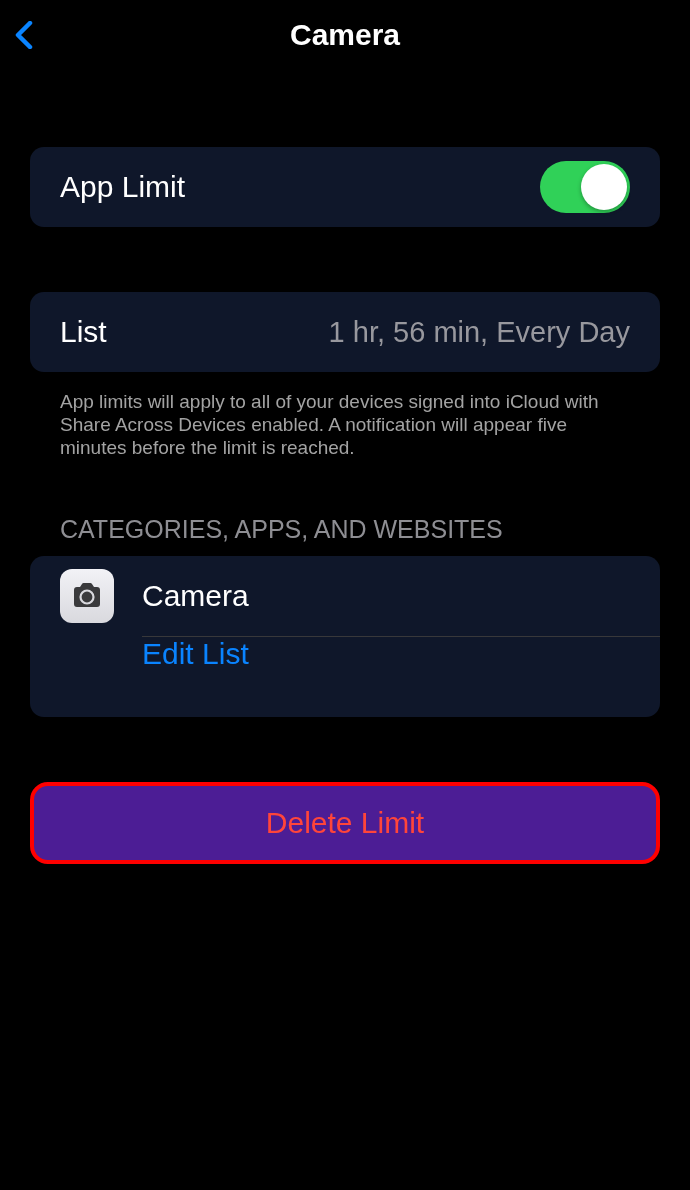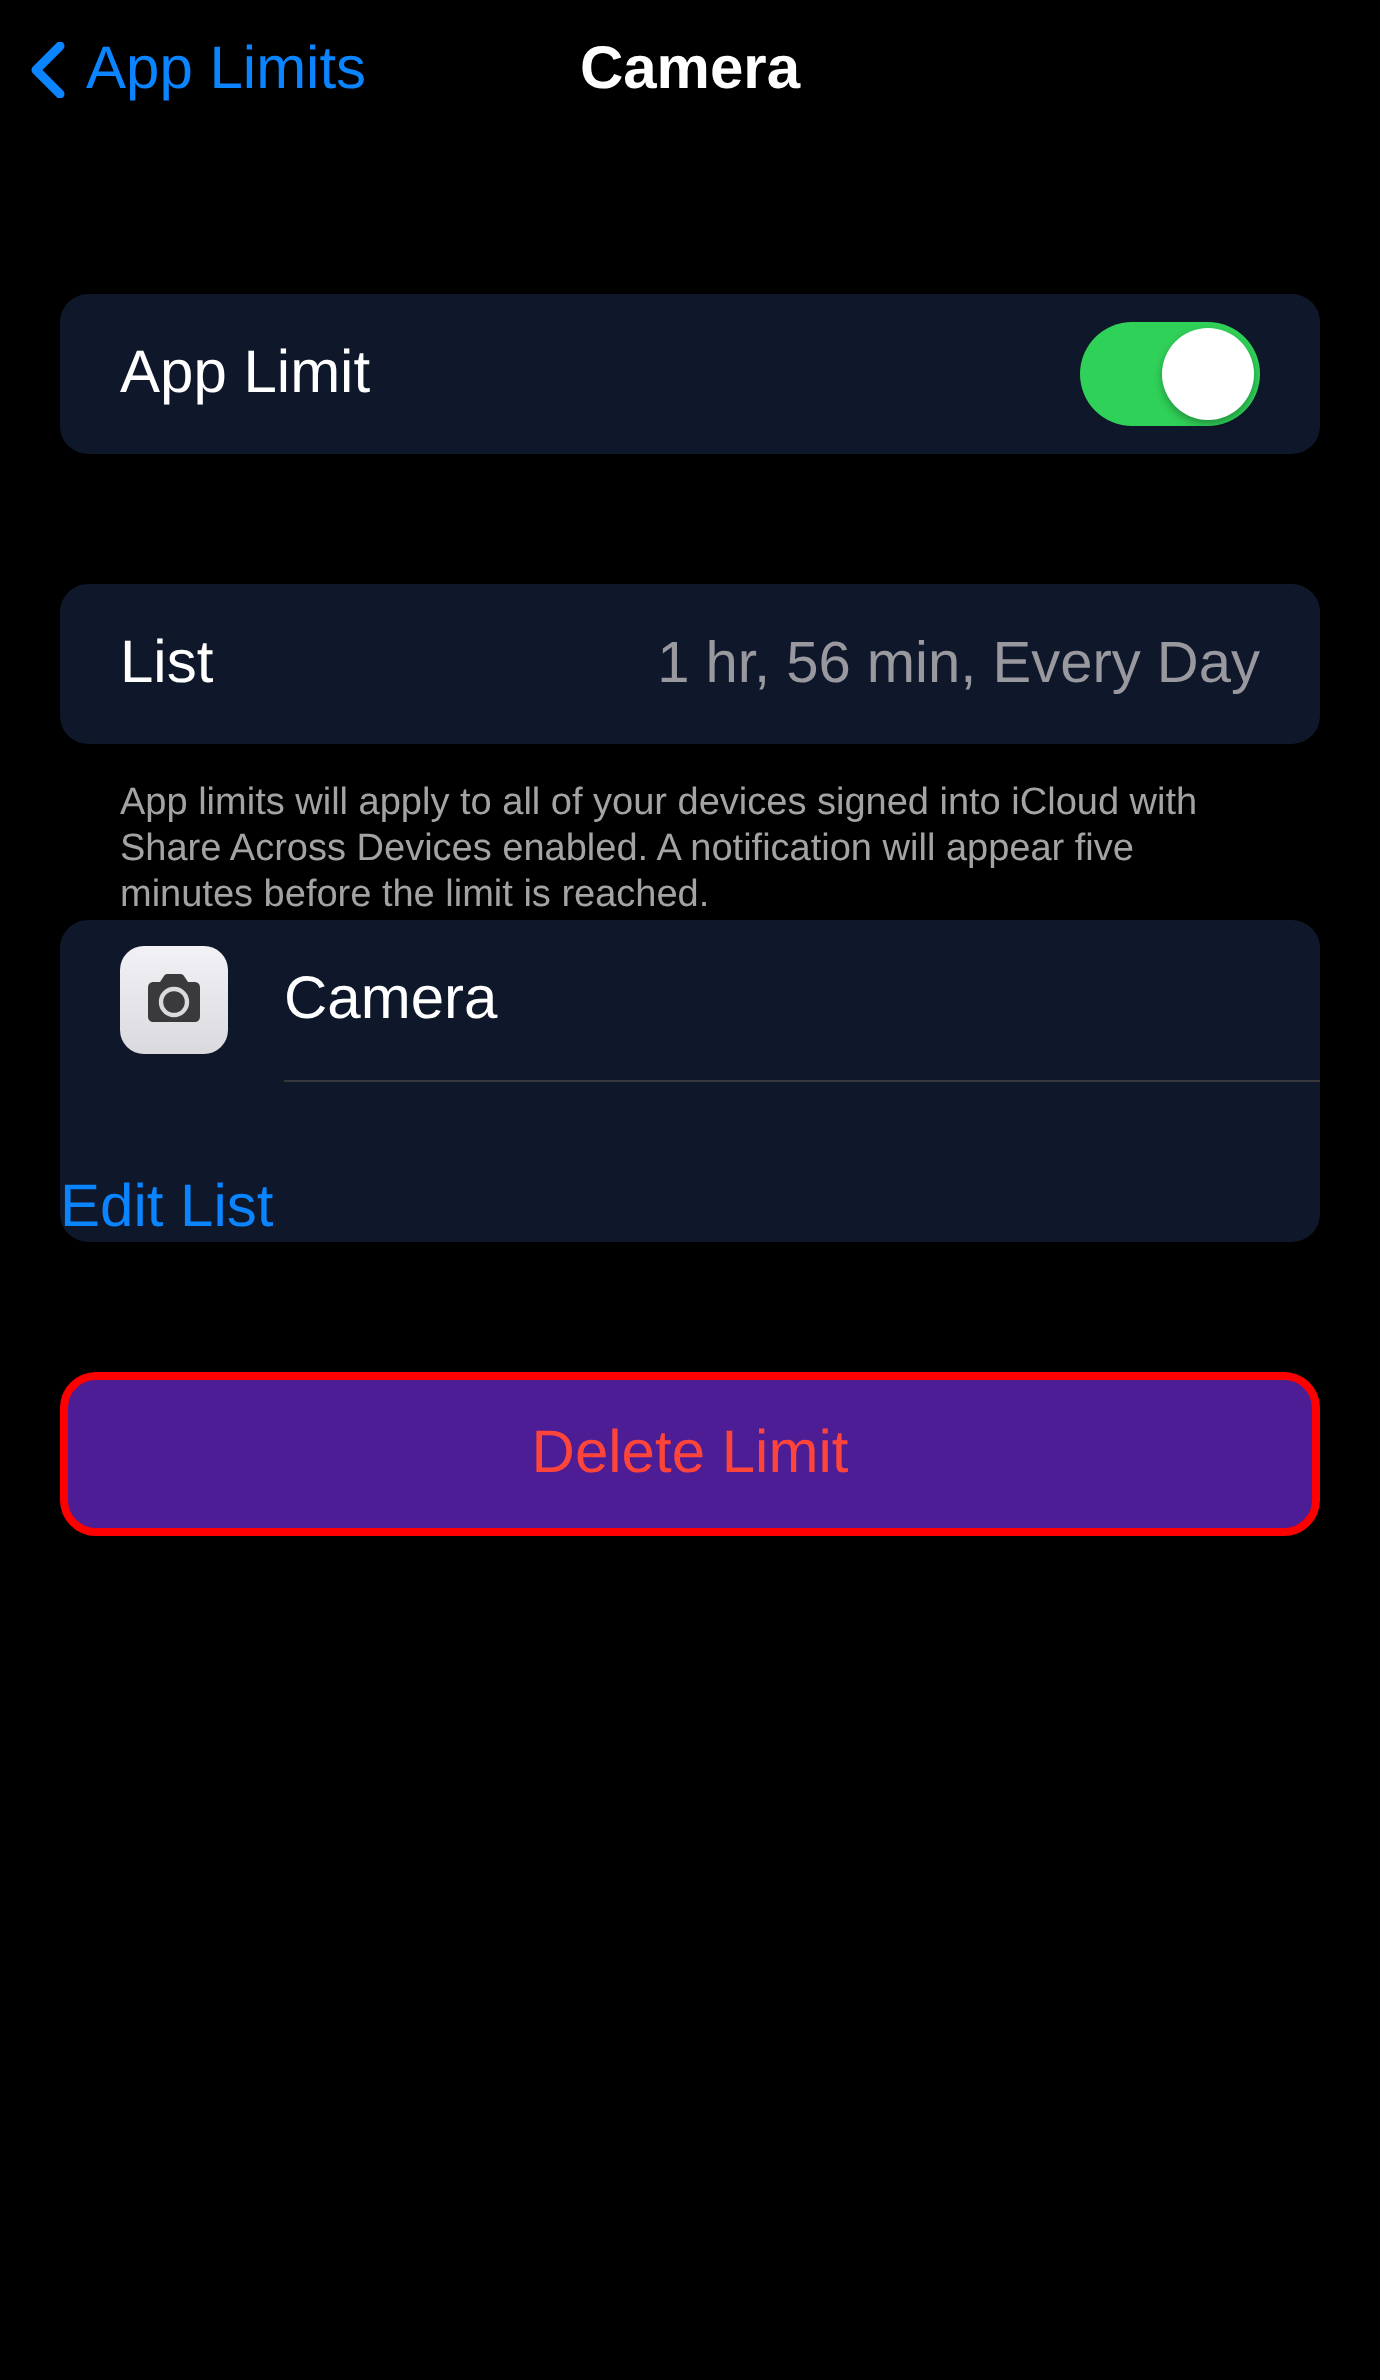"App Limits" span { html: <span>App Limits</span> -> none }
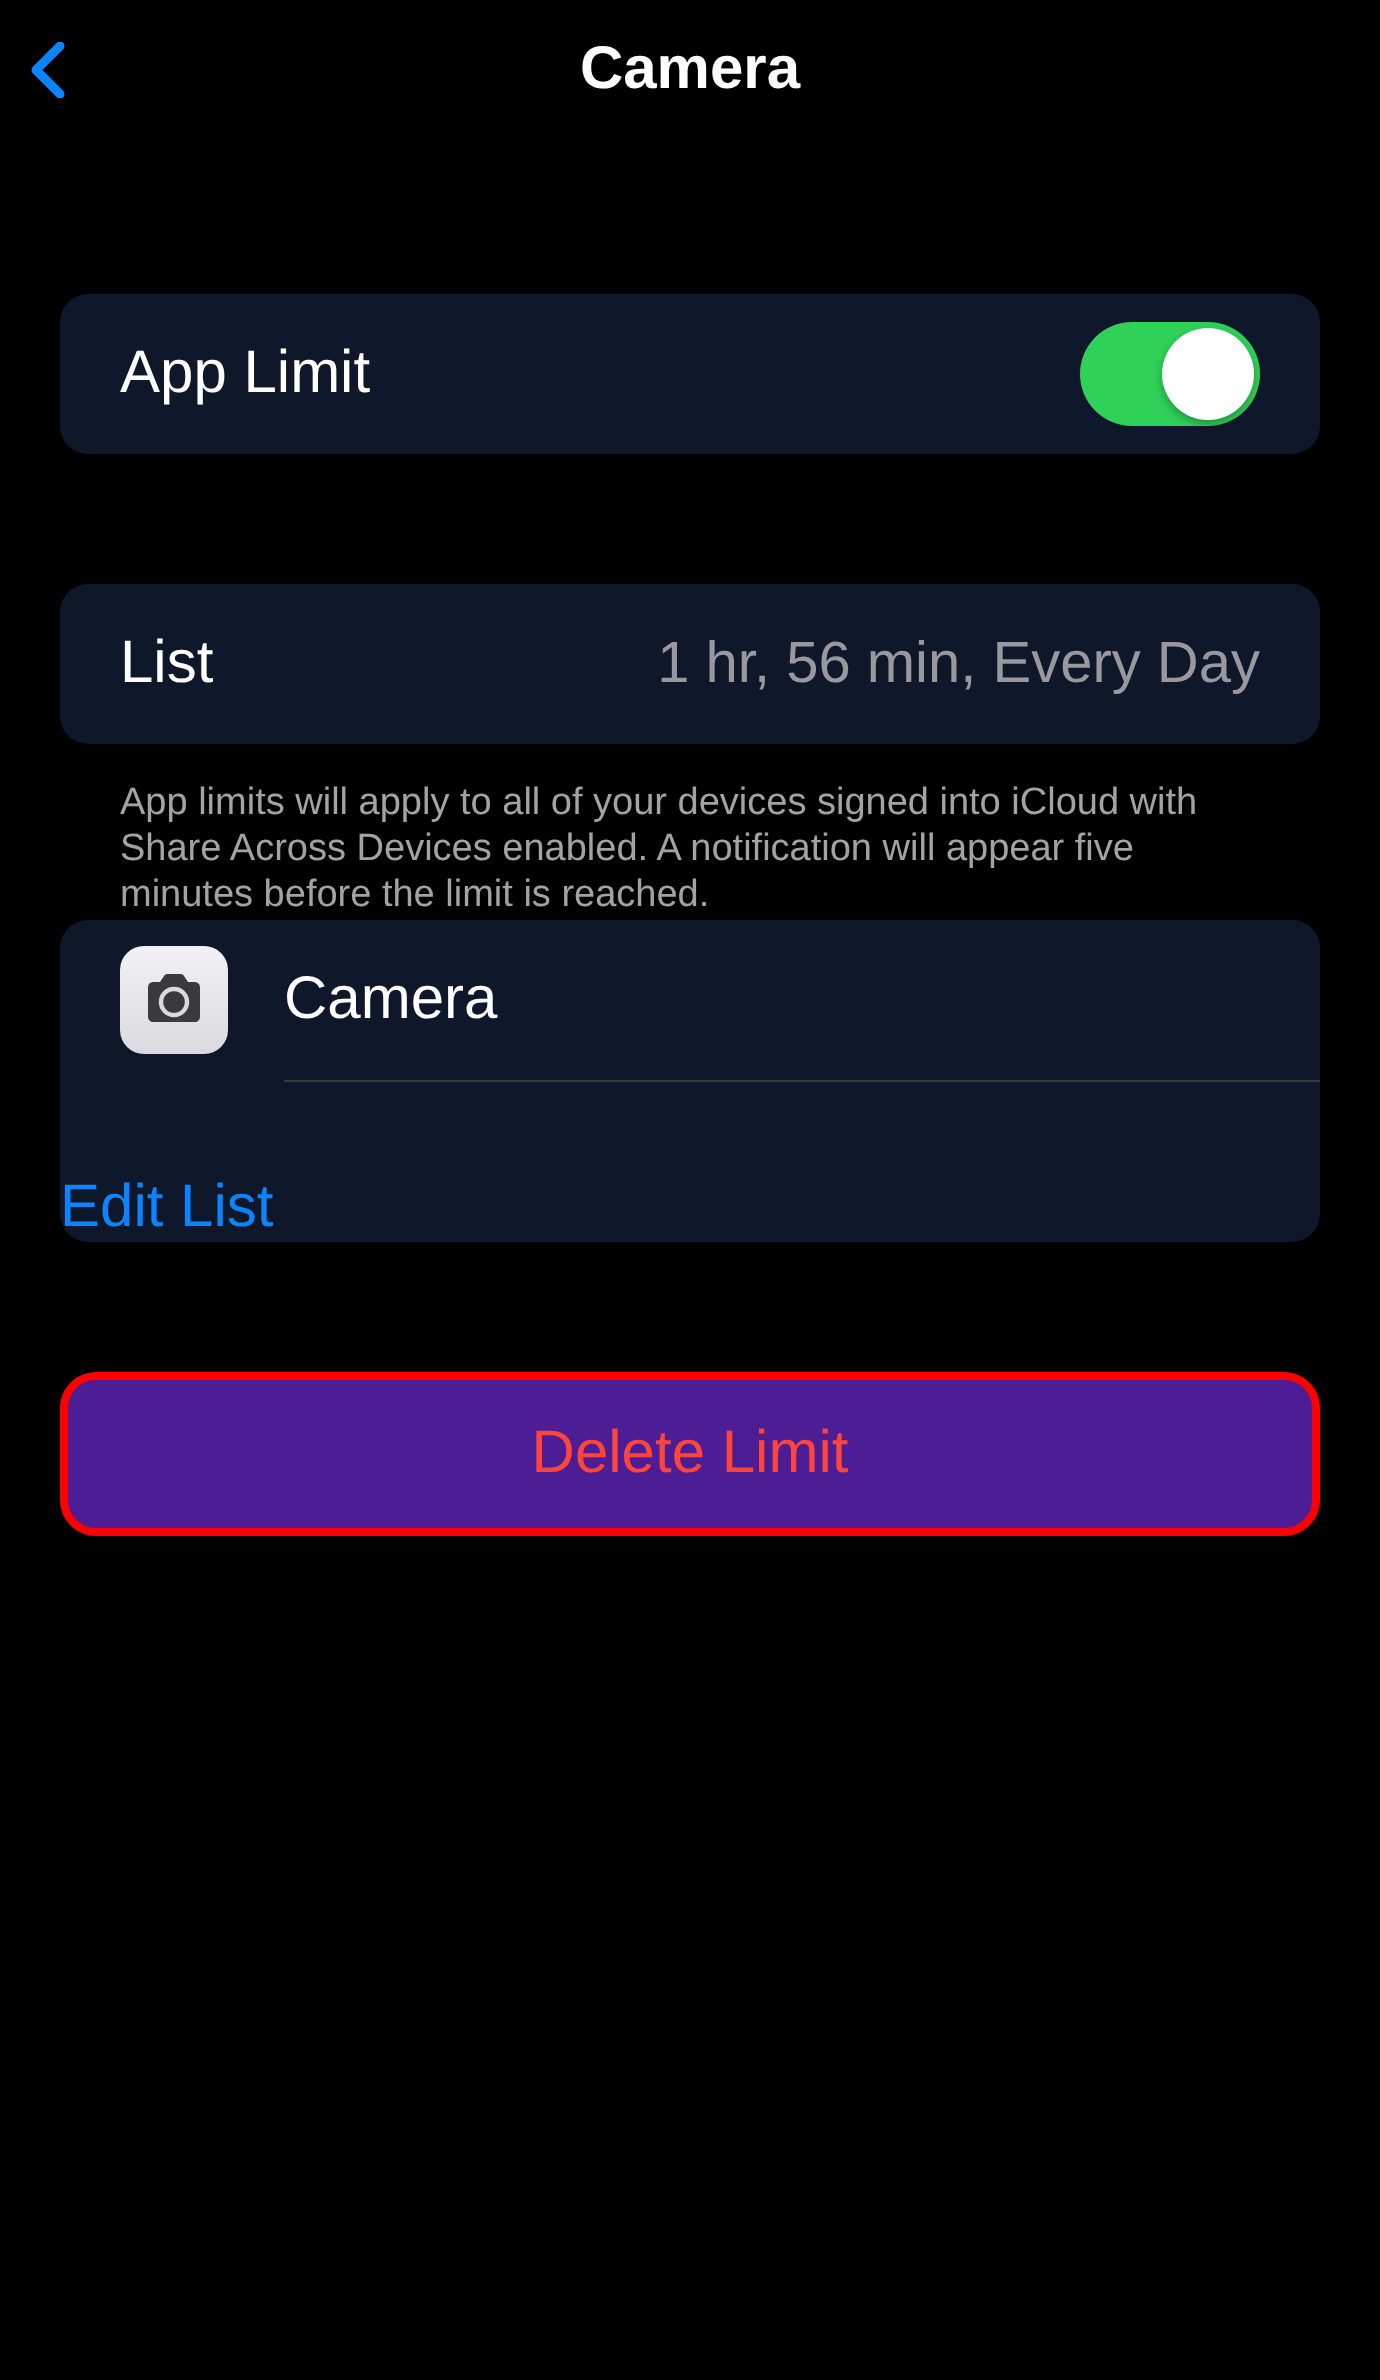"CATEGORIES, APPS, AND WEBSITES" div.section-header { html: none -> <div>CATEGORIES, APPS, AND WEBSITES</div> }
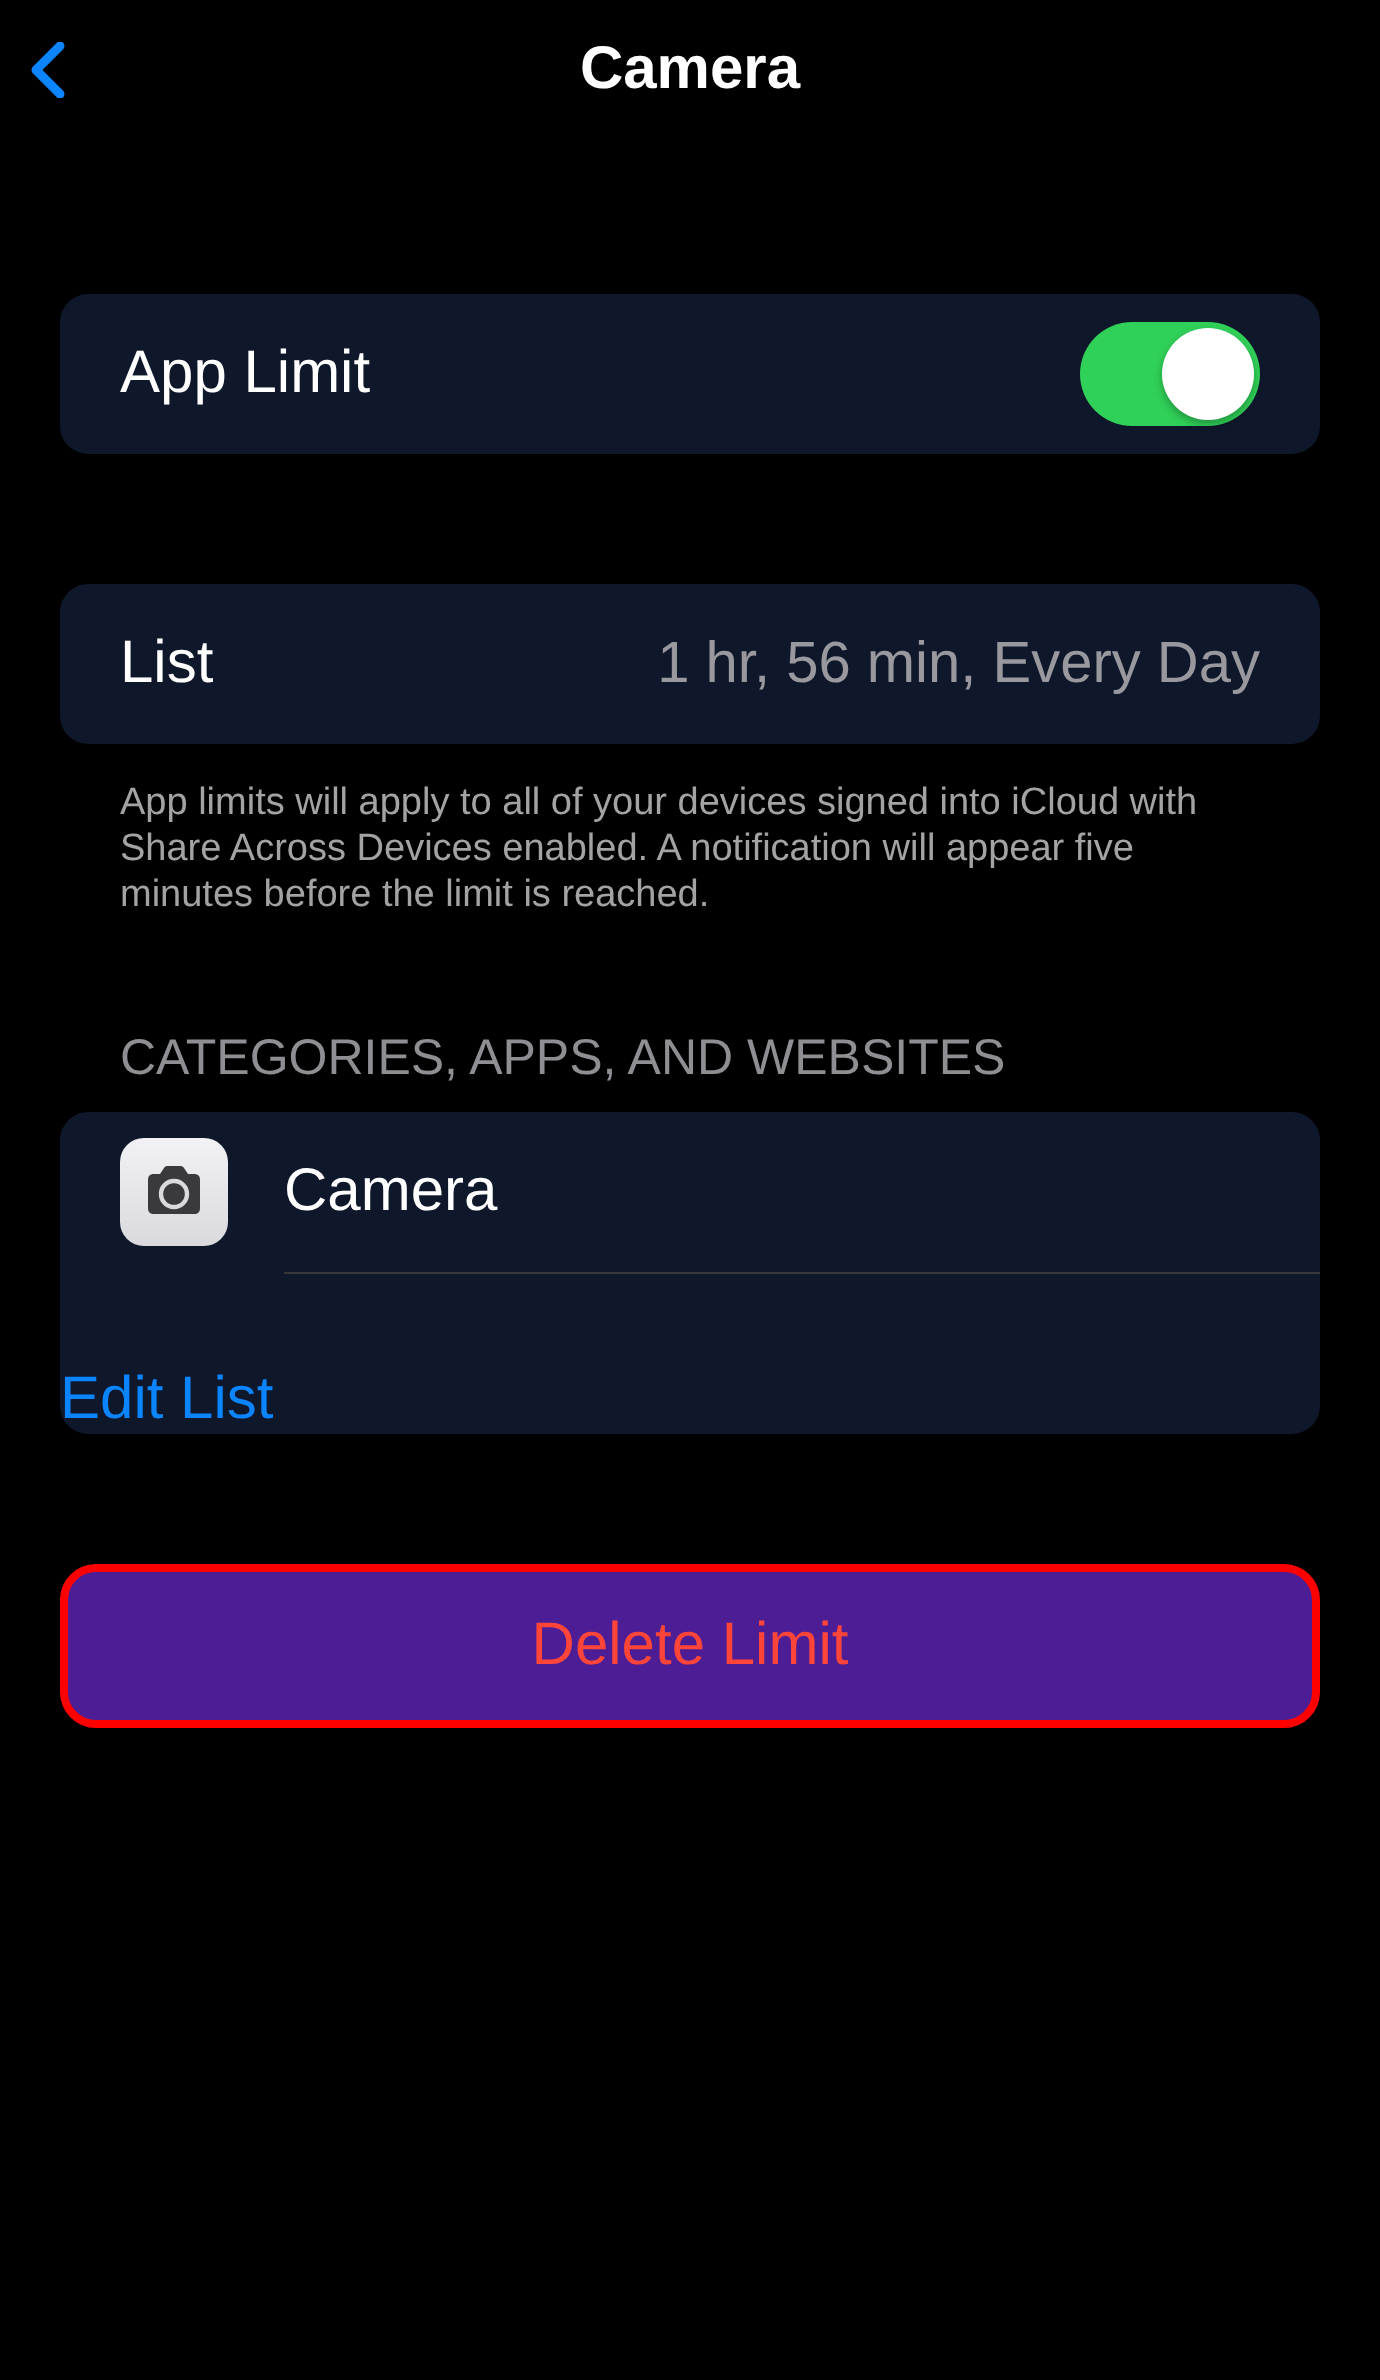"Edit List" .edit-row { align-items: flex-end -> flex-start; padding-left: none -> 112px }
